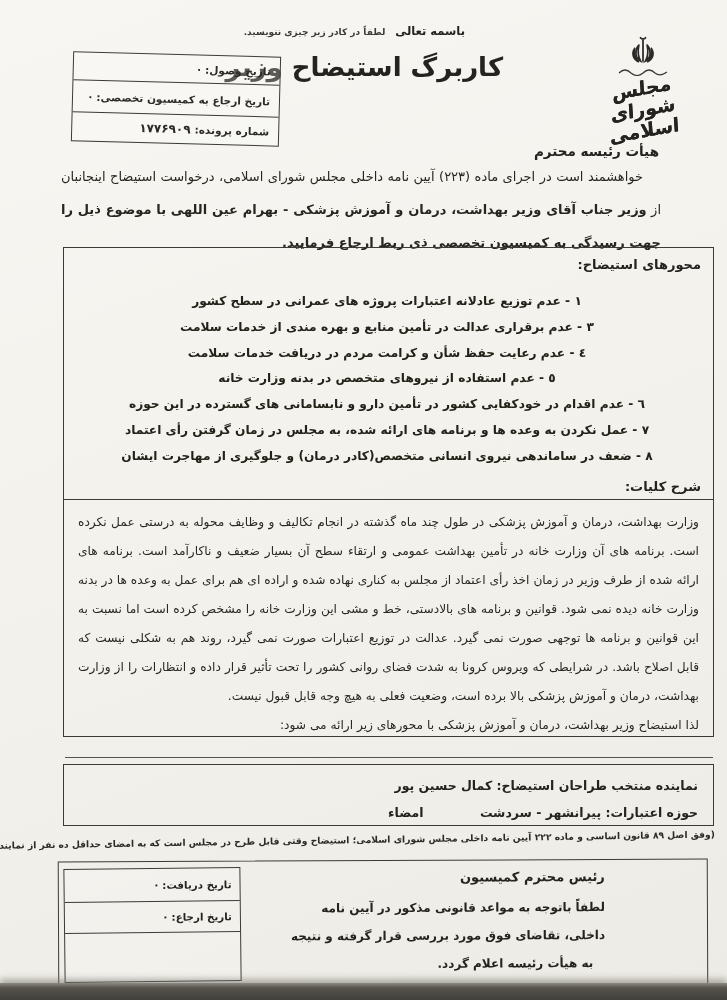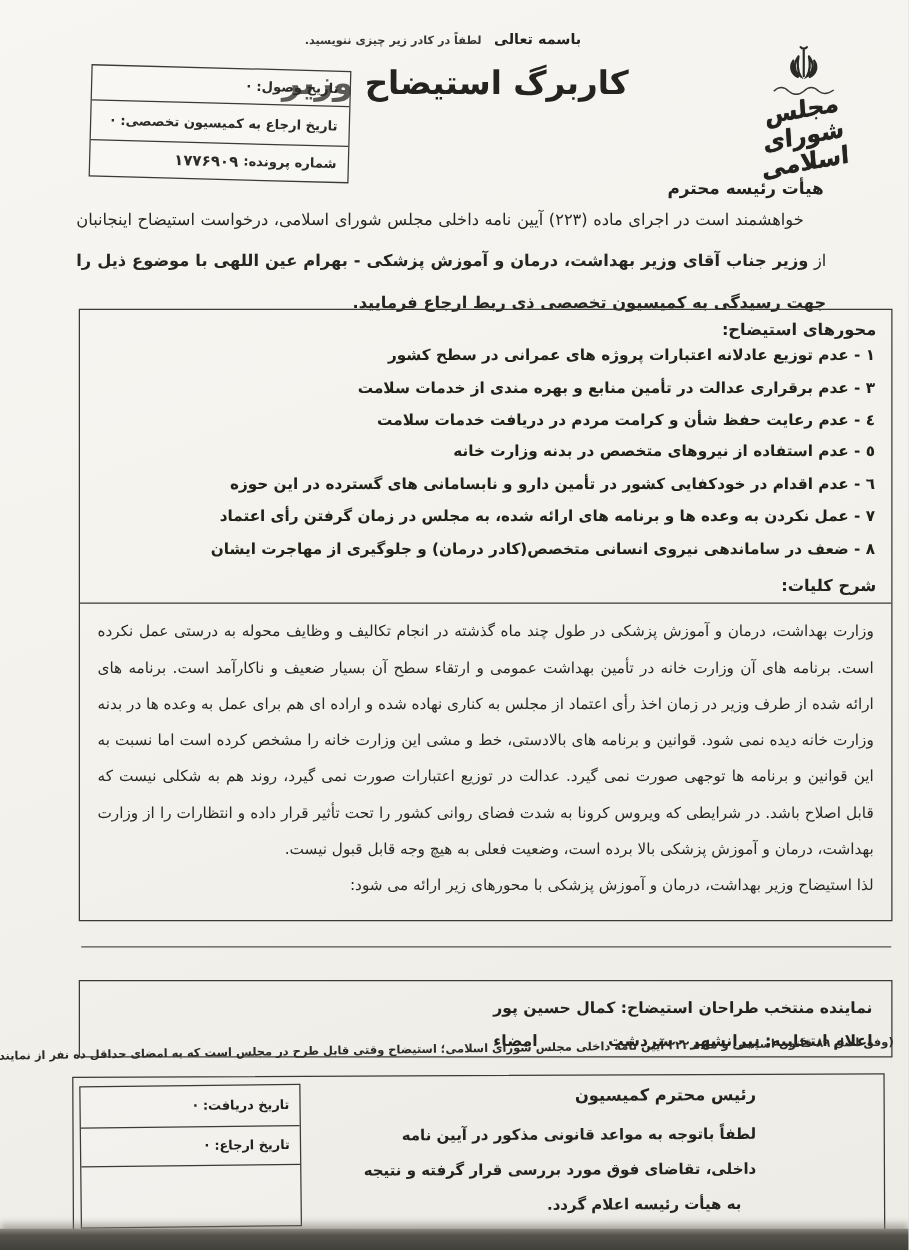"۱ - عدم توزیع عادلانه" .axes-list { margin-top: 0 -> 17px; text-align: none -> center }
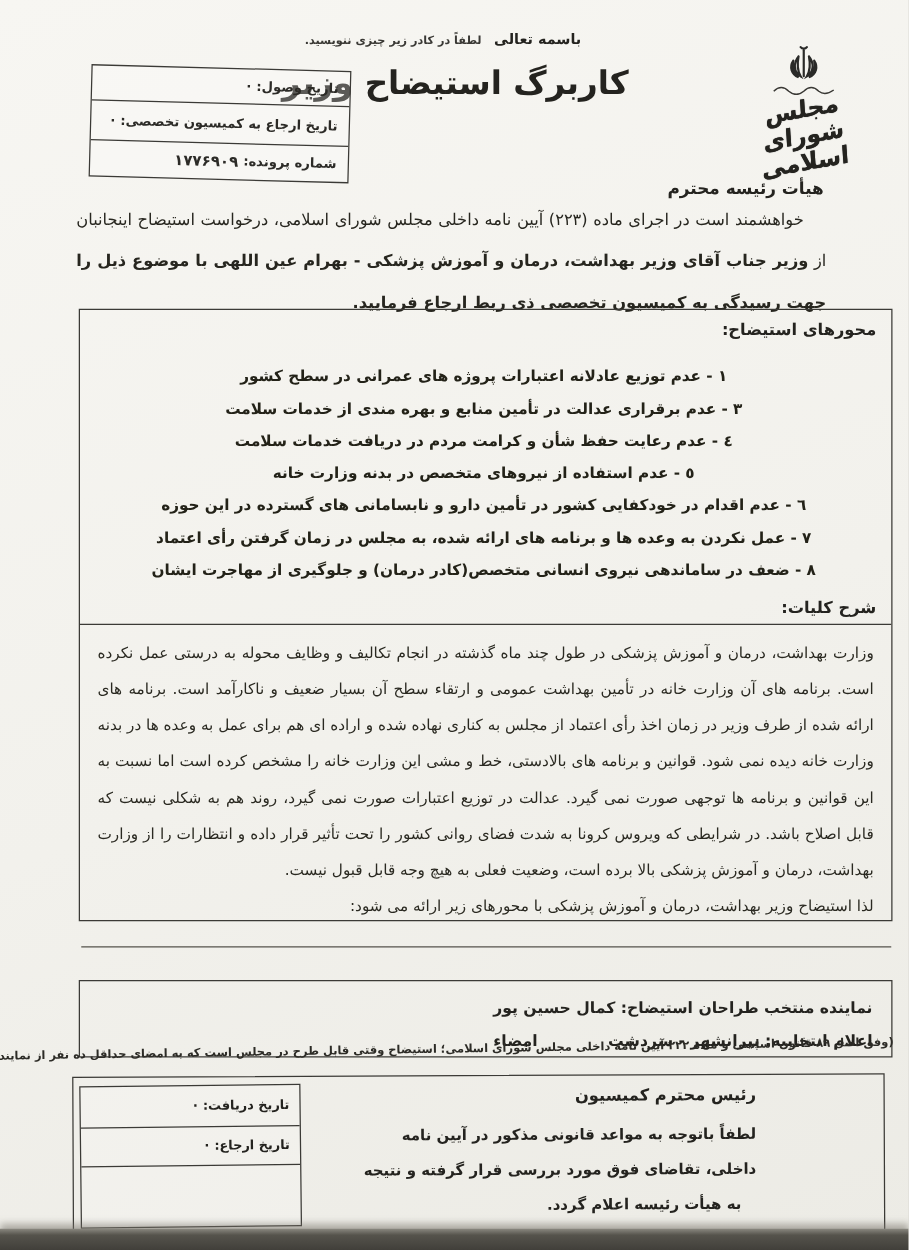"نماینده منتخب طراحان استیضاح: کمال" .rep-box { margin-top: 20px -> none }
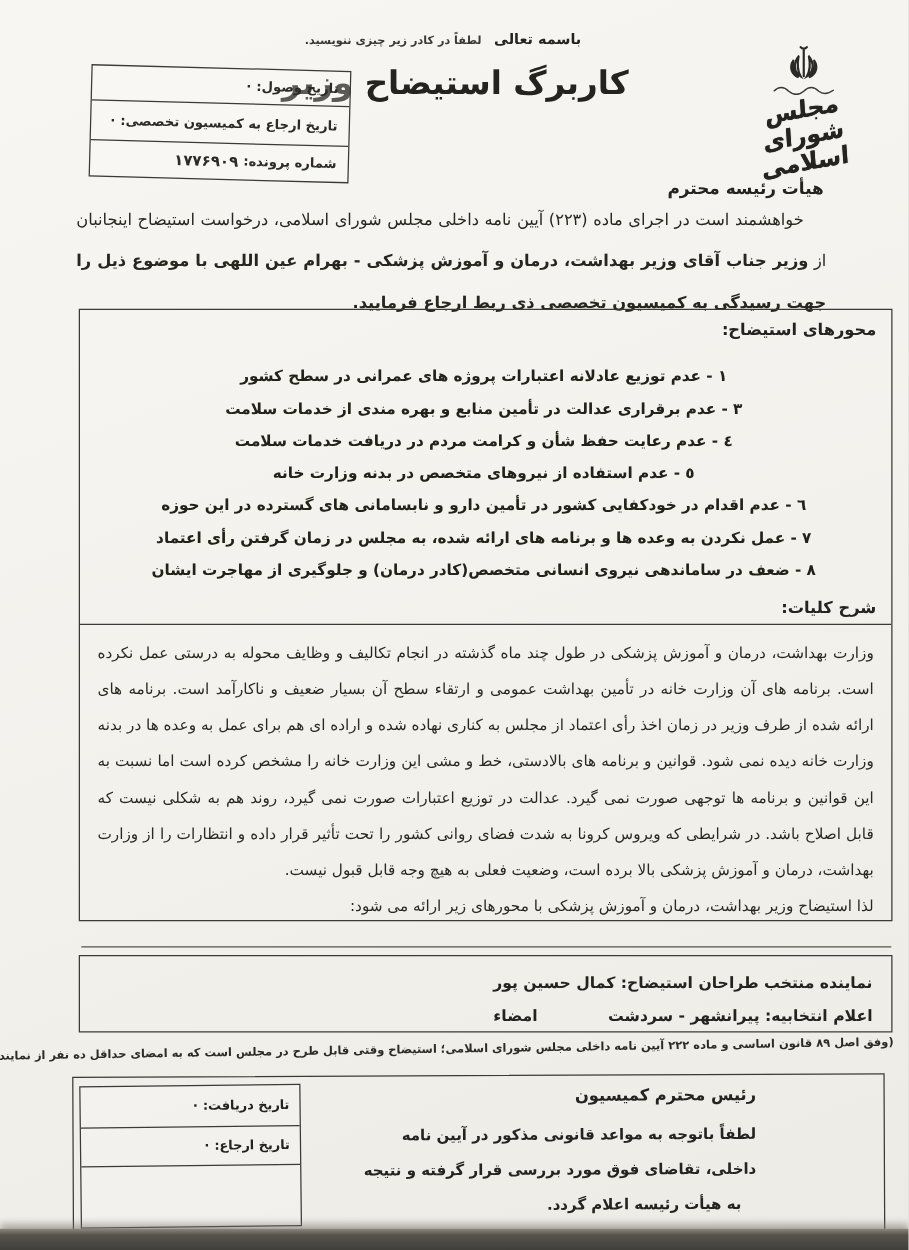"اعلام انتخابیه:" span { text: اعلام انتخابیه -> حوزه اعتبارات }
